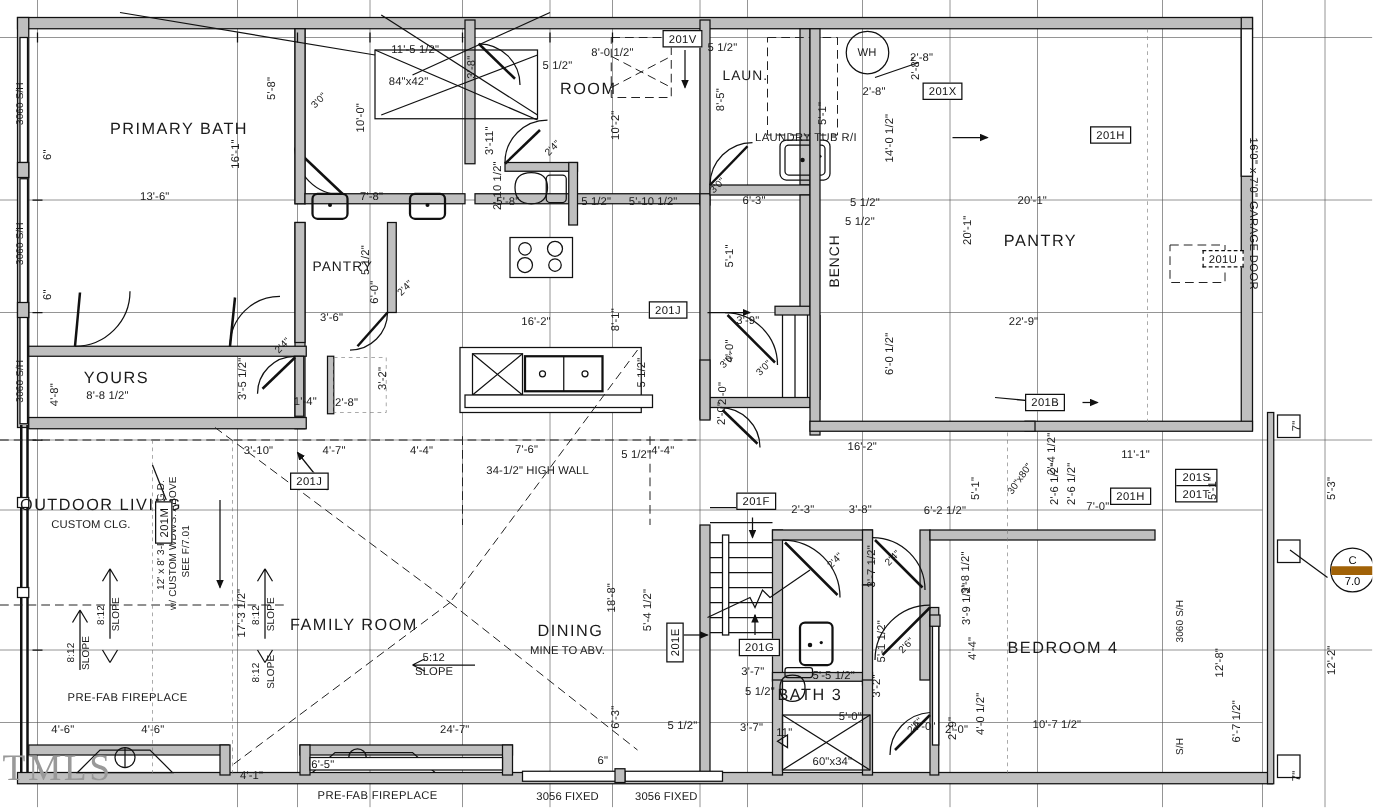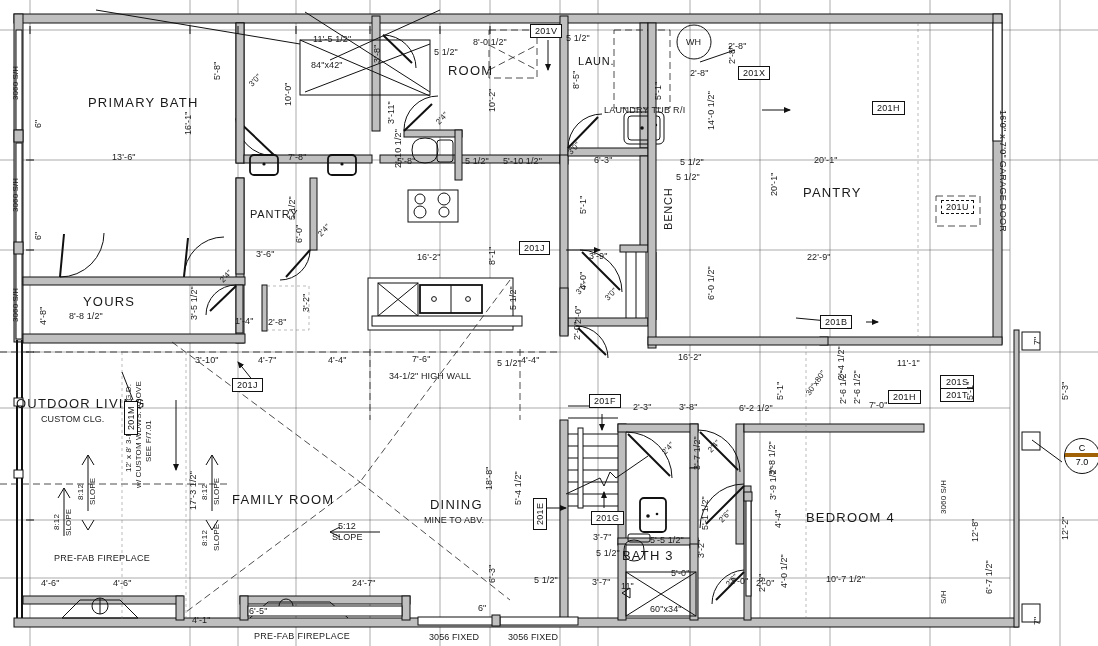"201U" .tag.dash { margin-left: none -> 21px }
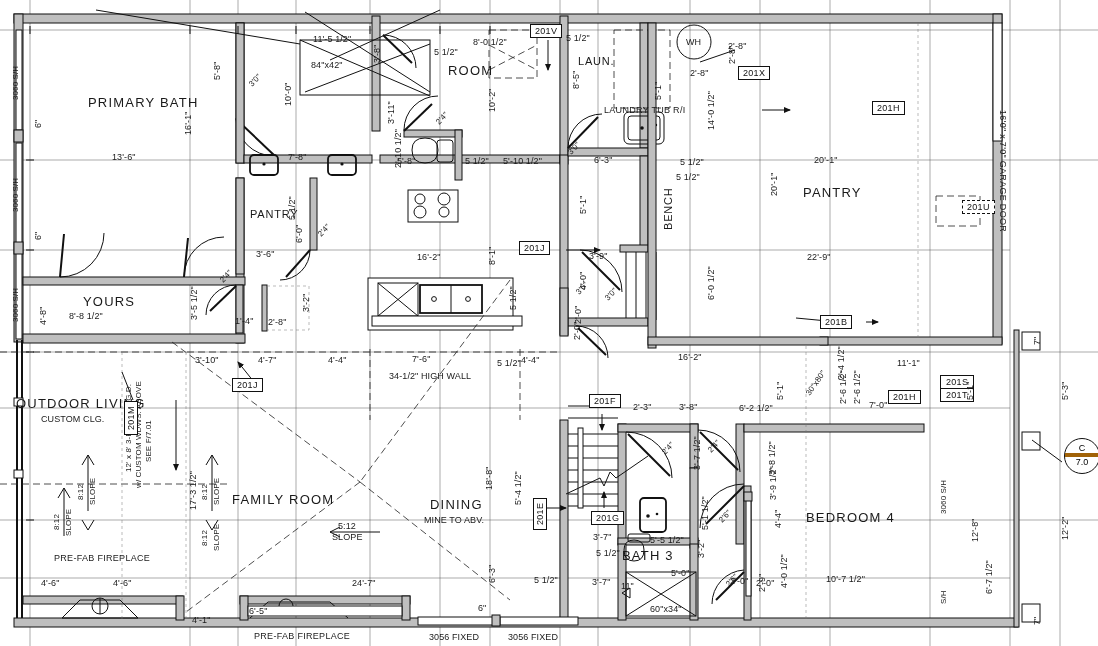"YOURS" div.lbl { left: 83px -> 67px }
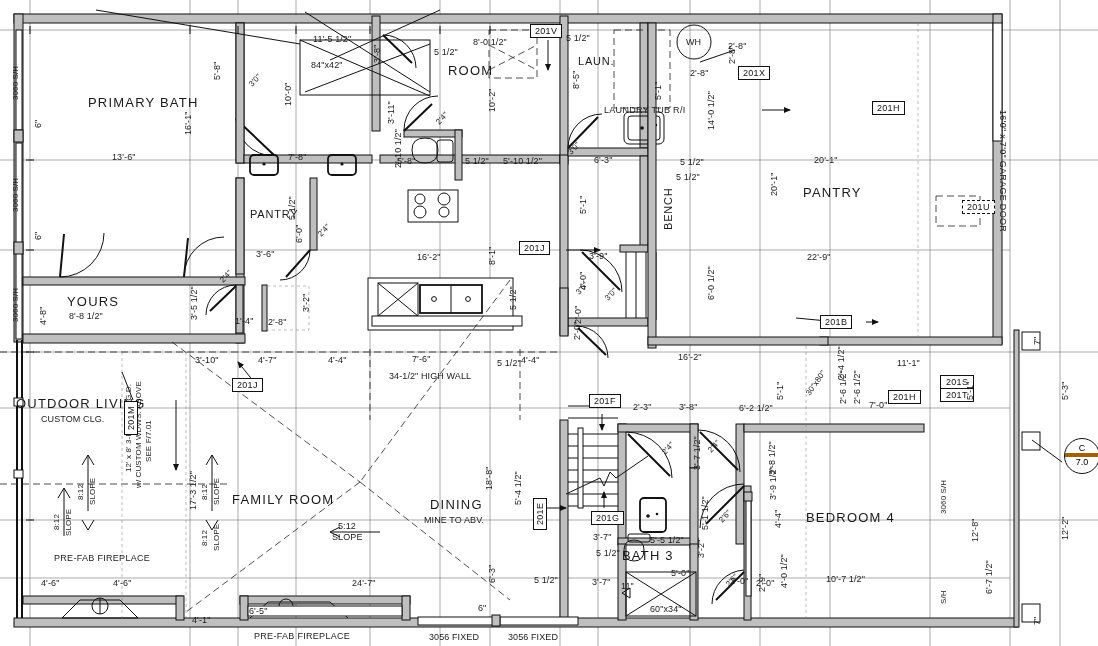"7.0" .circ i { border-top: 4px solid #a16207 -> 7px solid #a16207 }
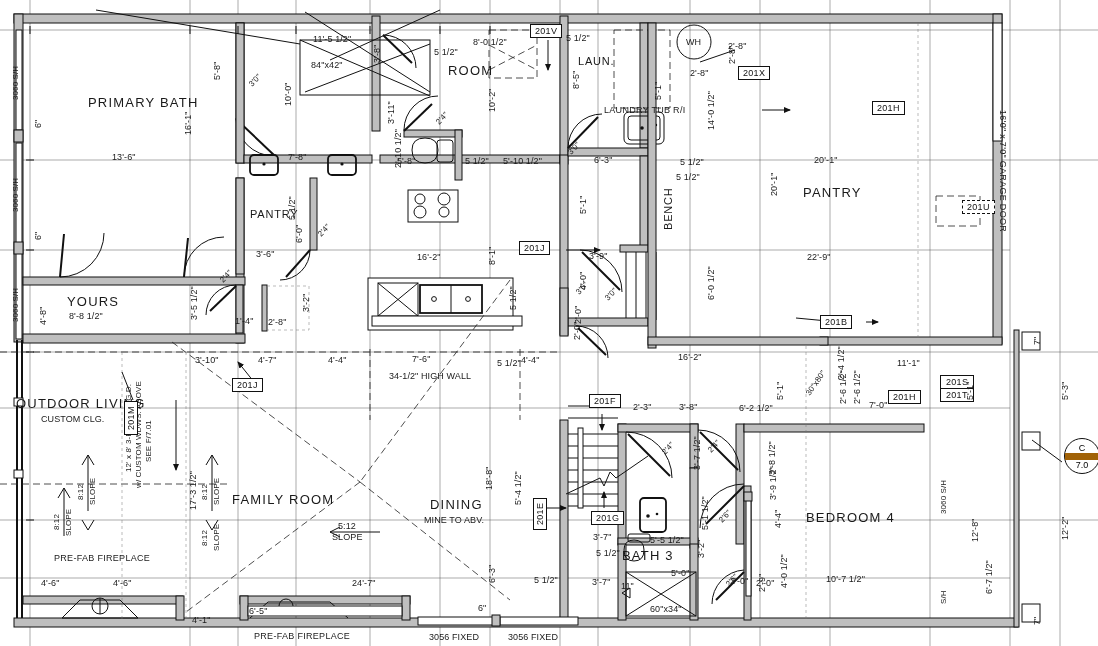"TMLS" div.wm { html: none -> <div>TMLS</div> }
